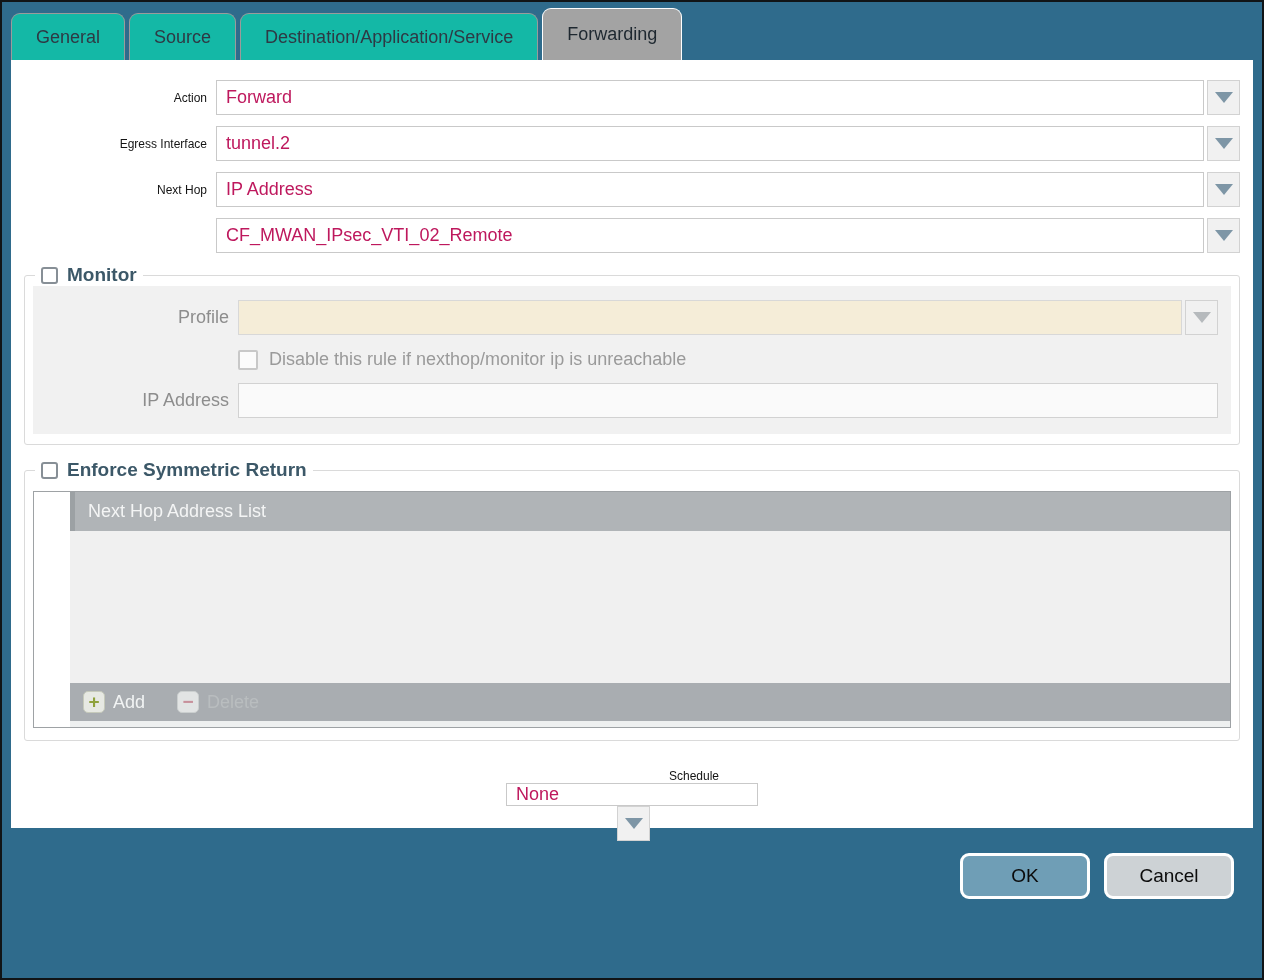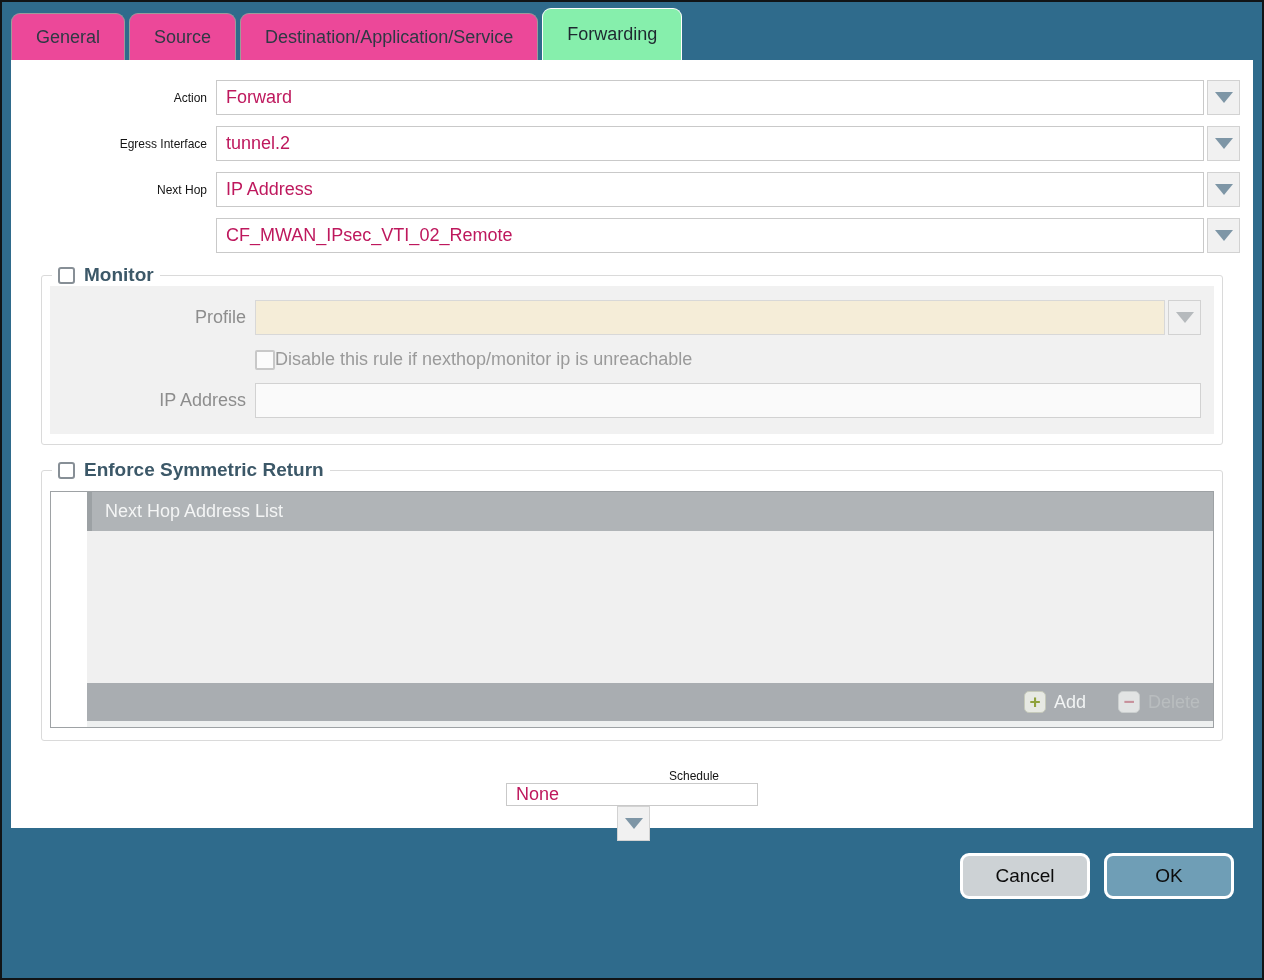"General" .tab { background: #ec4899 -> #14b8a6 }
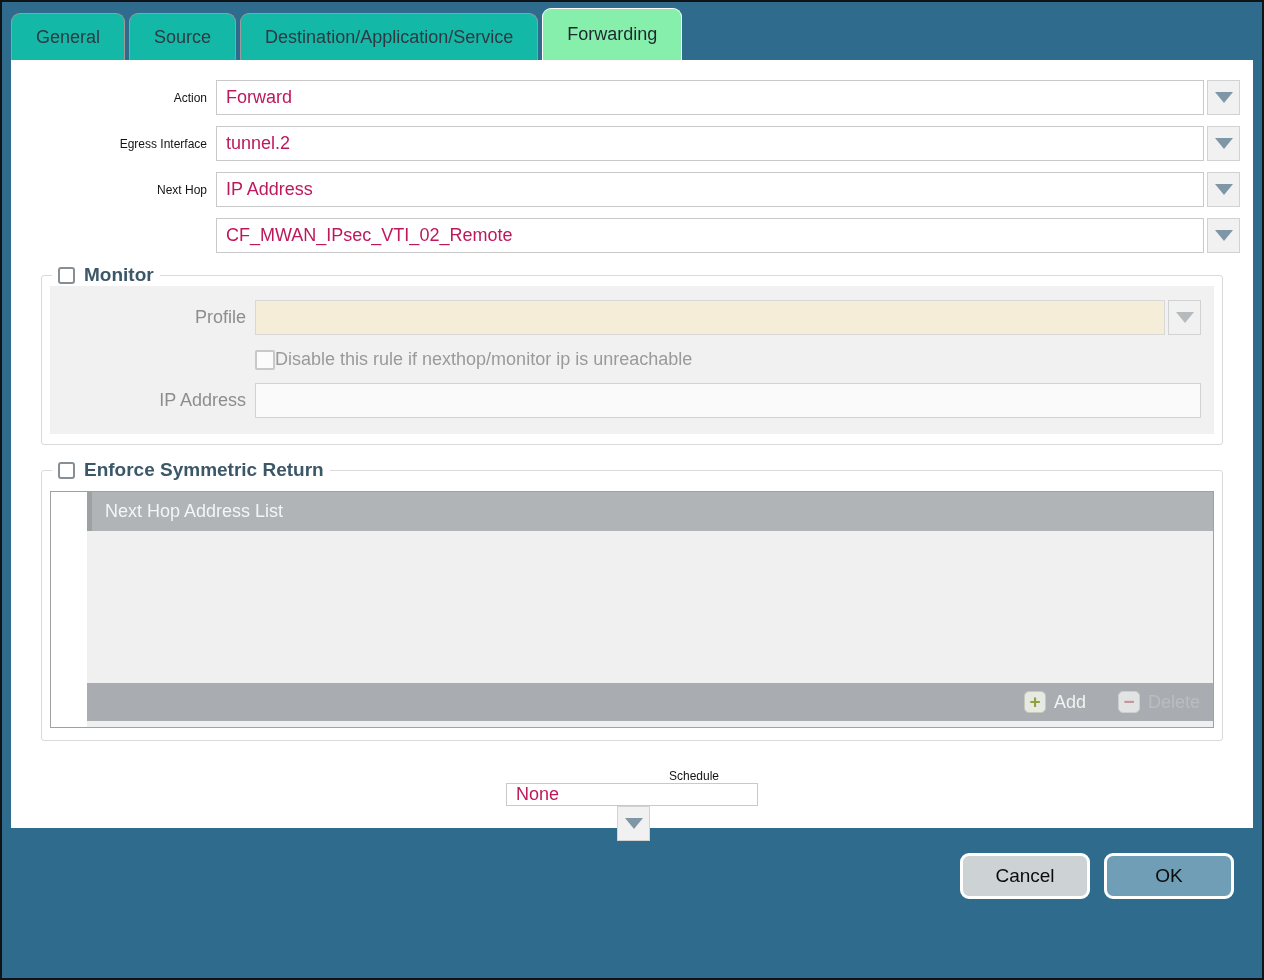"Forwarding" .tab.active { background: #86efac -> #a3a3a3 }
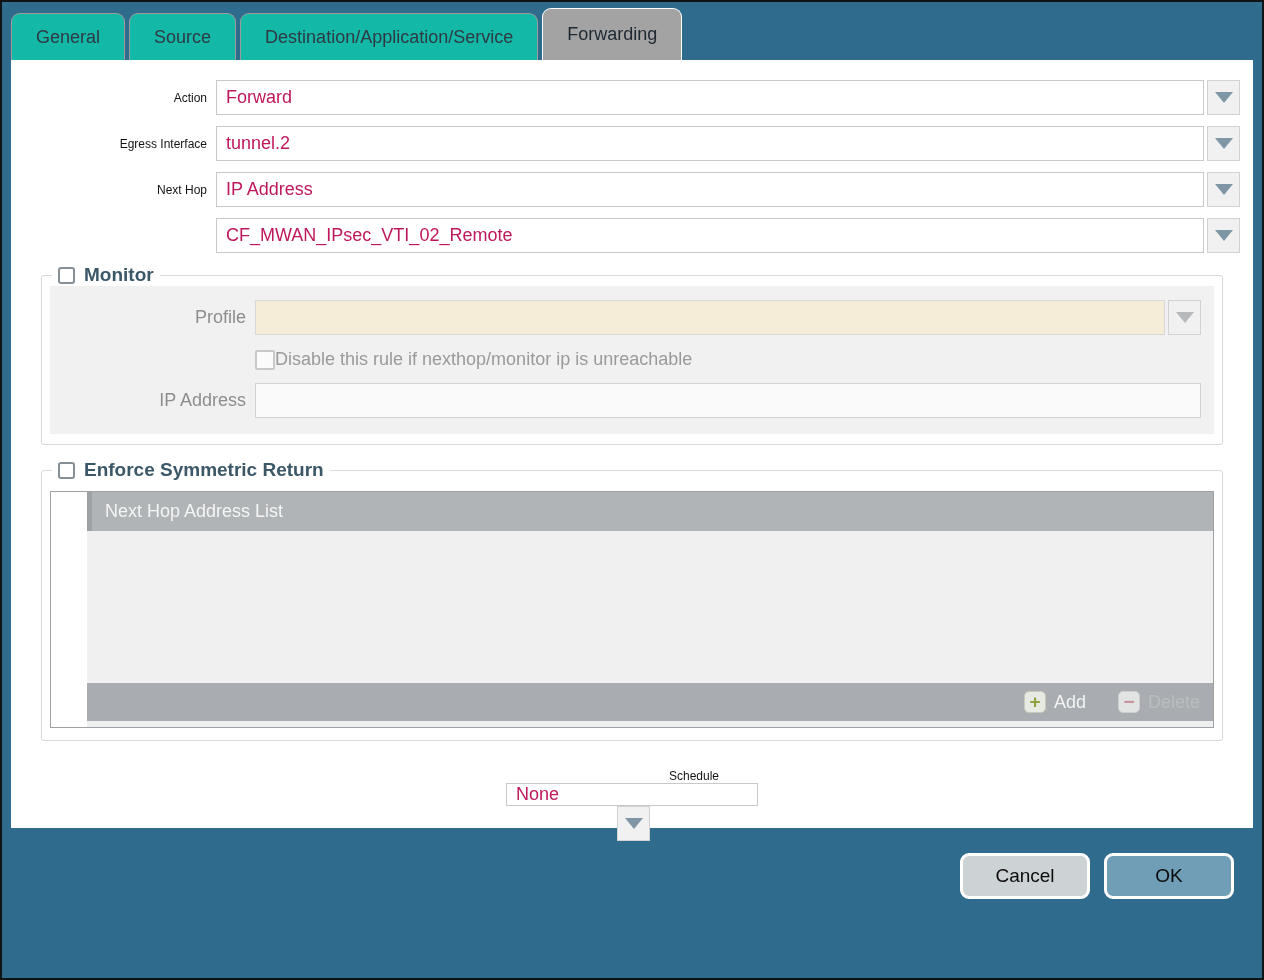"Monitor" fieldset { margin: 2px 30px 14px -> 2px 13px 14px }
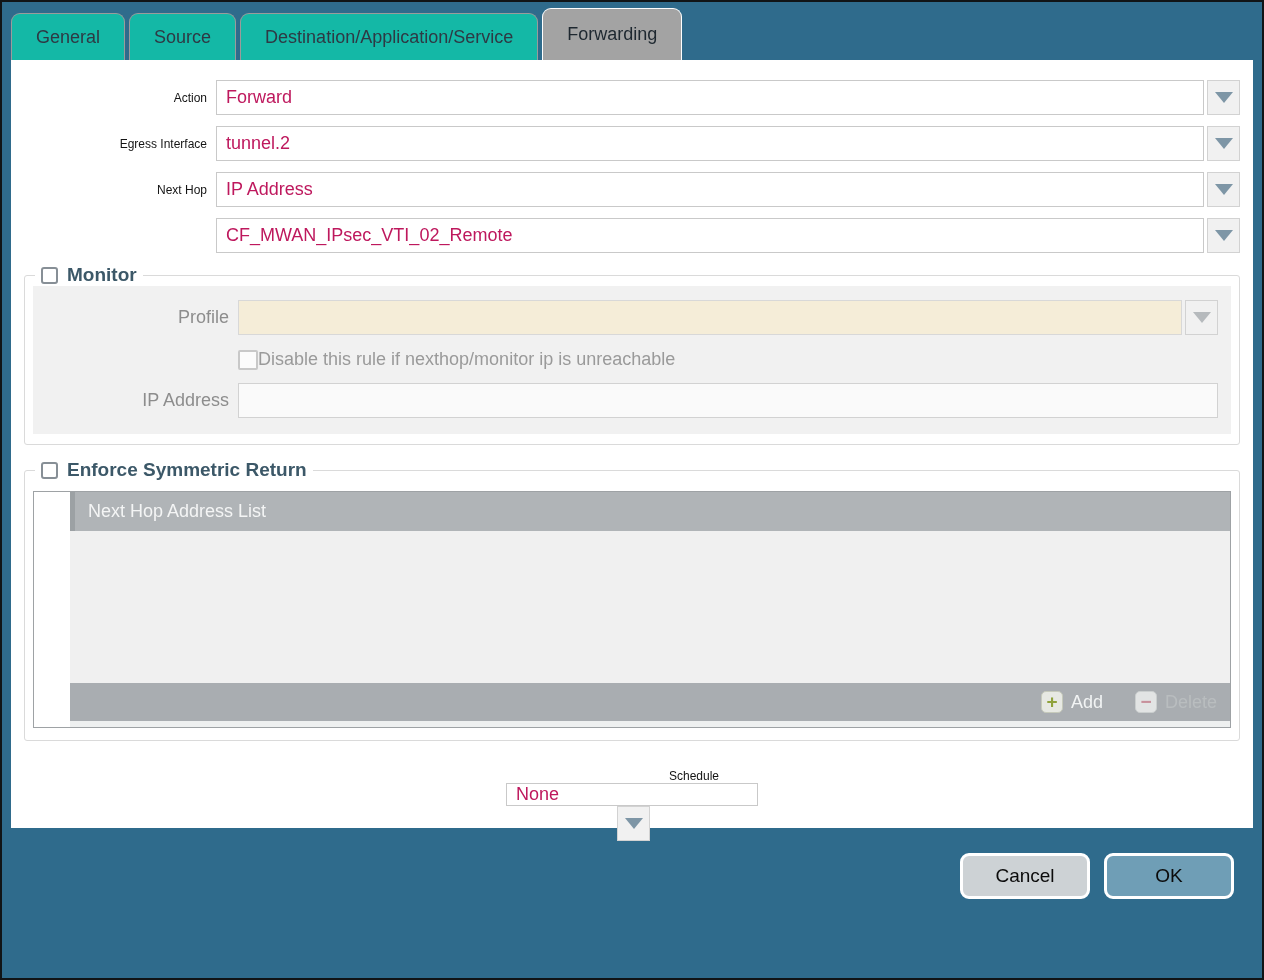"Disable this rule if nexthop/monitor" .cbrow { gap: none -> 11px }
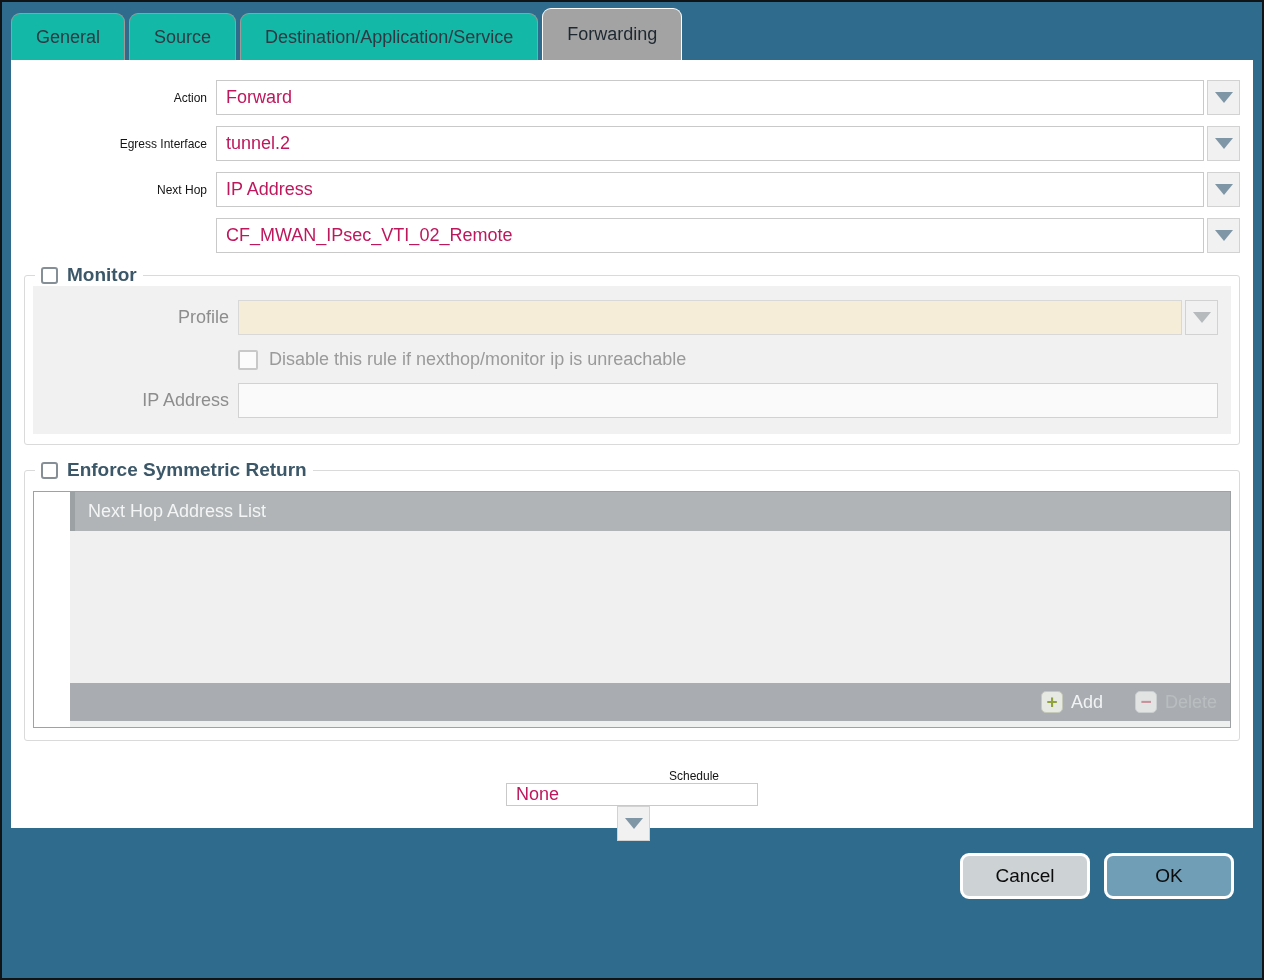"Add" .tbl-footer { justify-content: flex-end -> none }
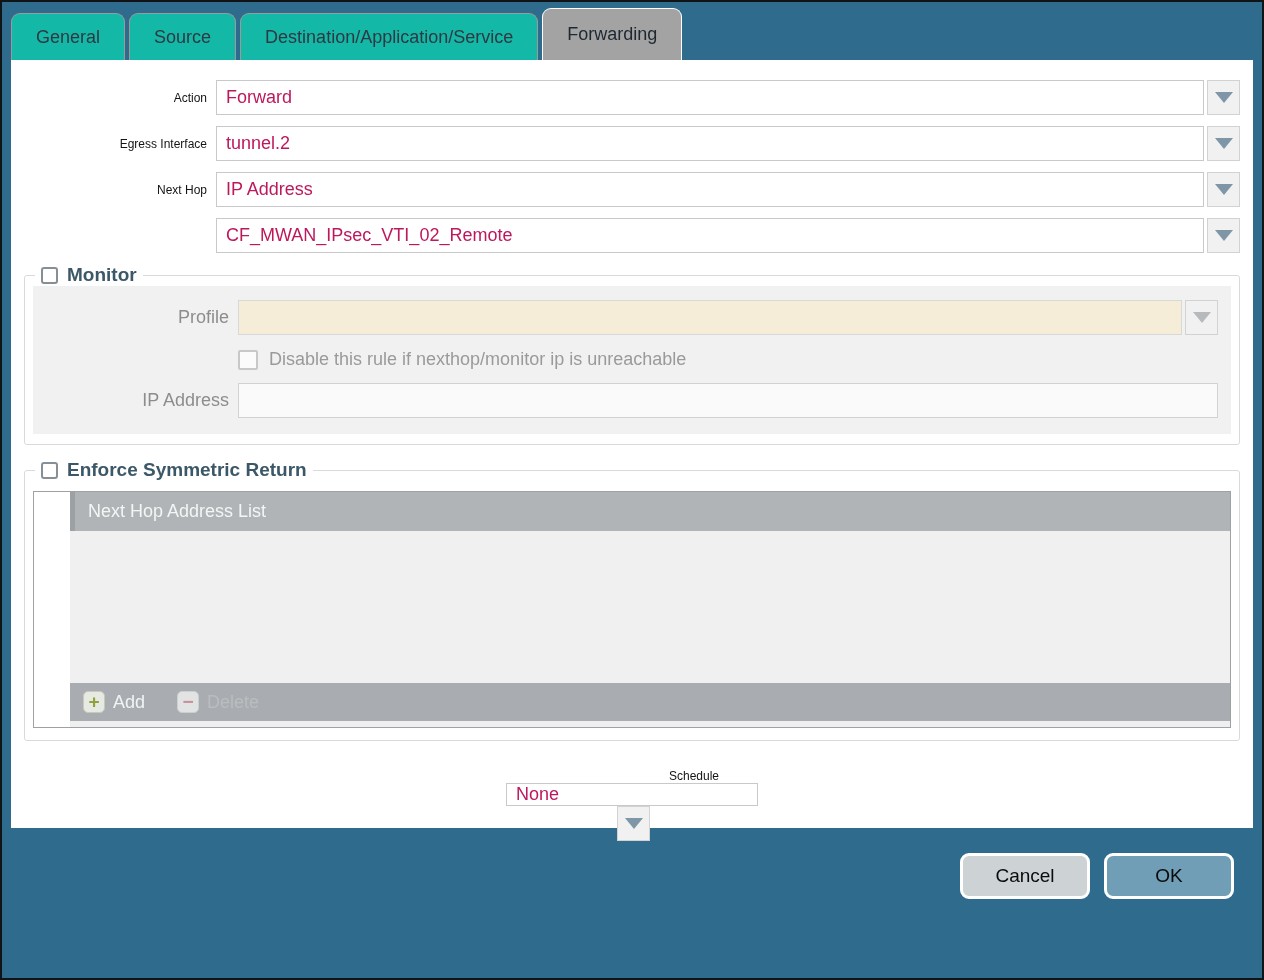"Cancel" button.btn { order: before "OK" -> after "OK" }
